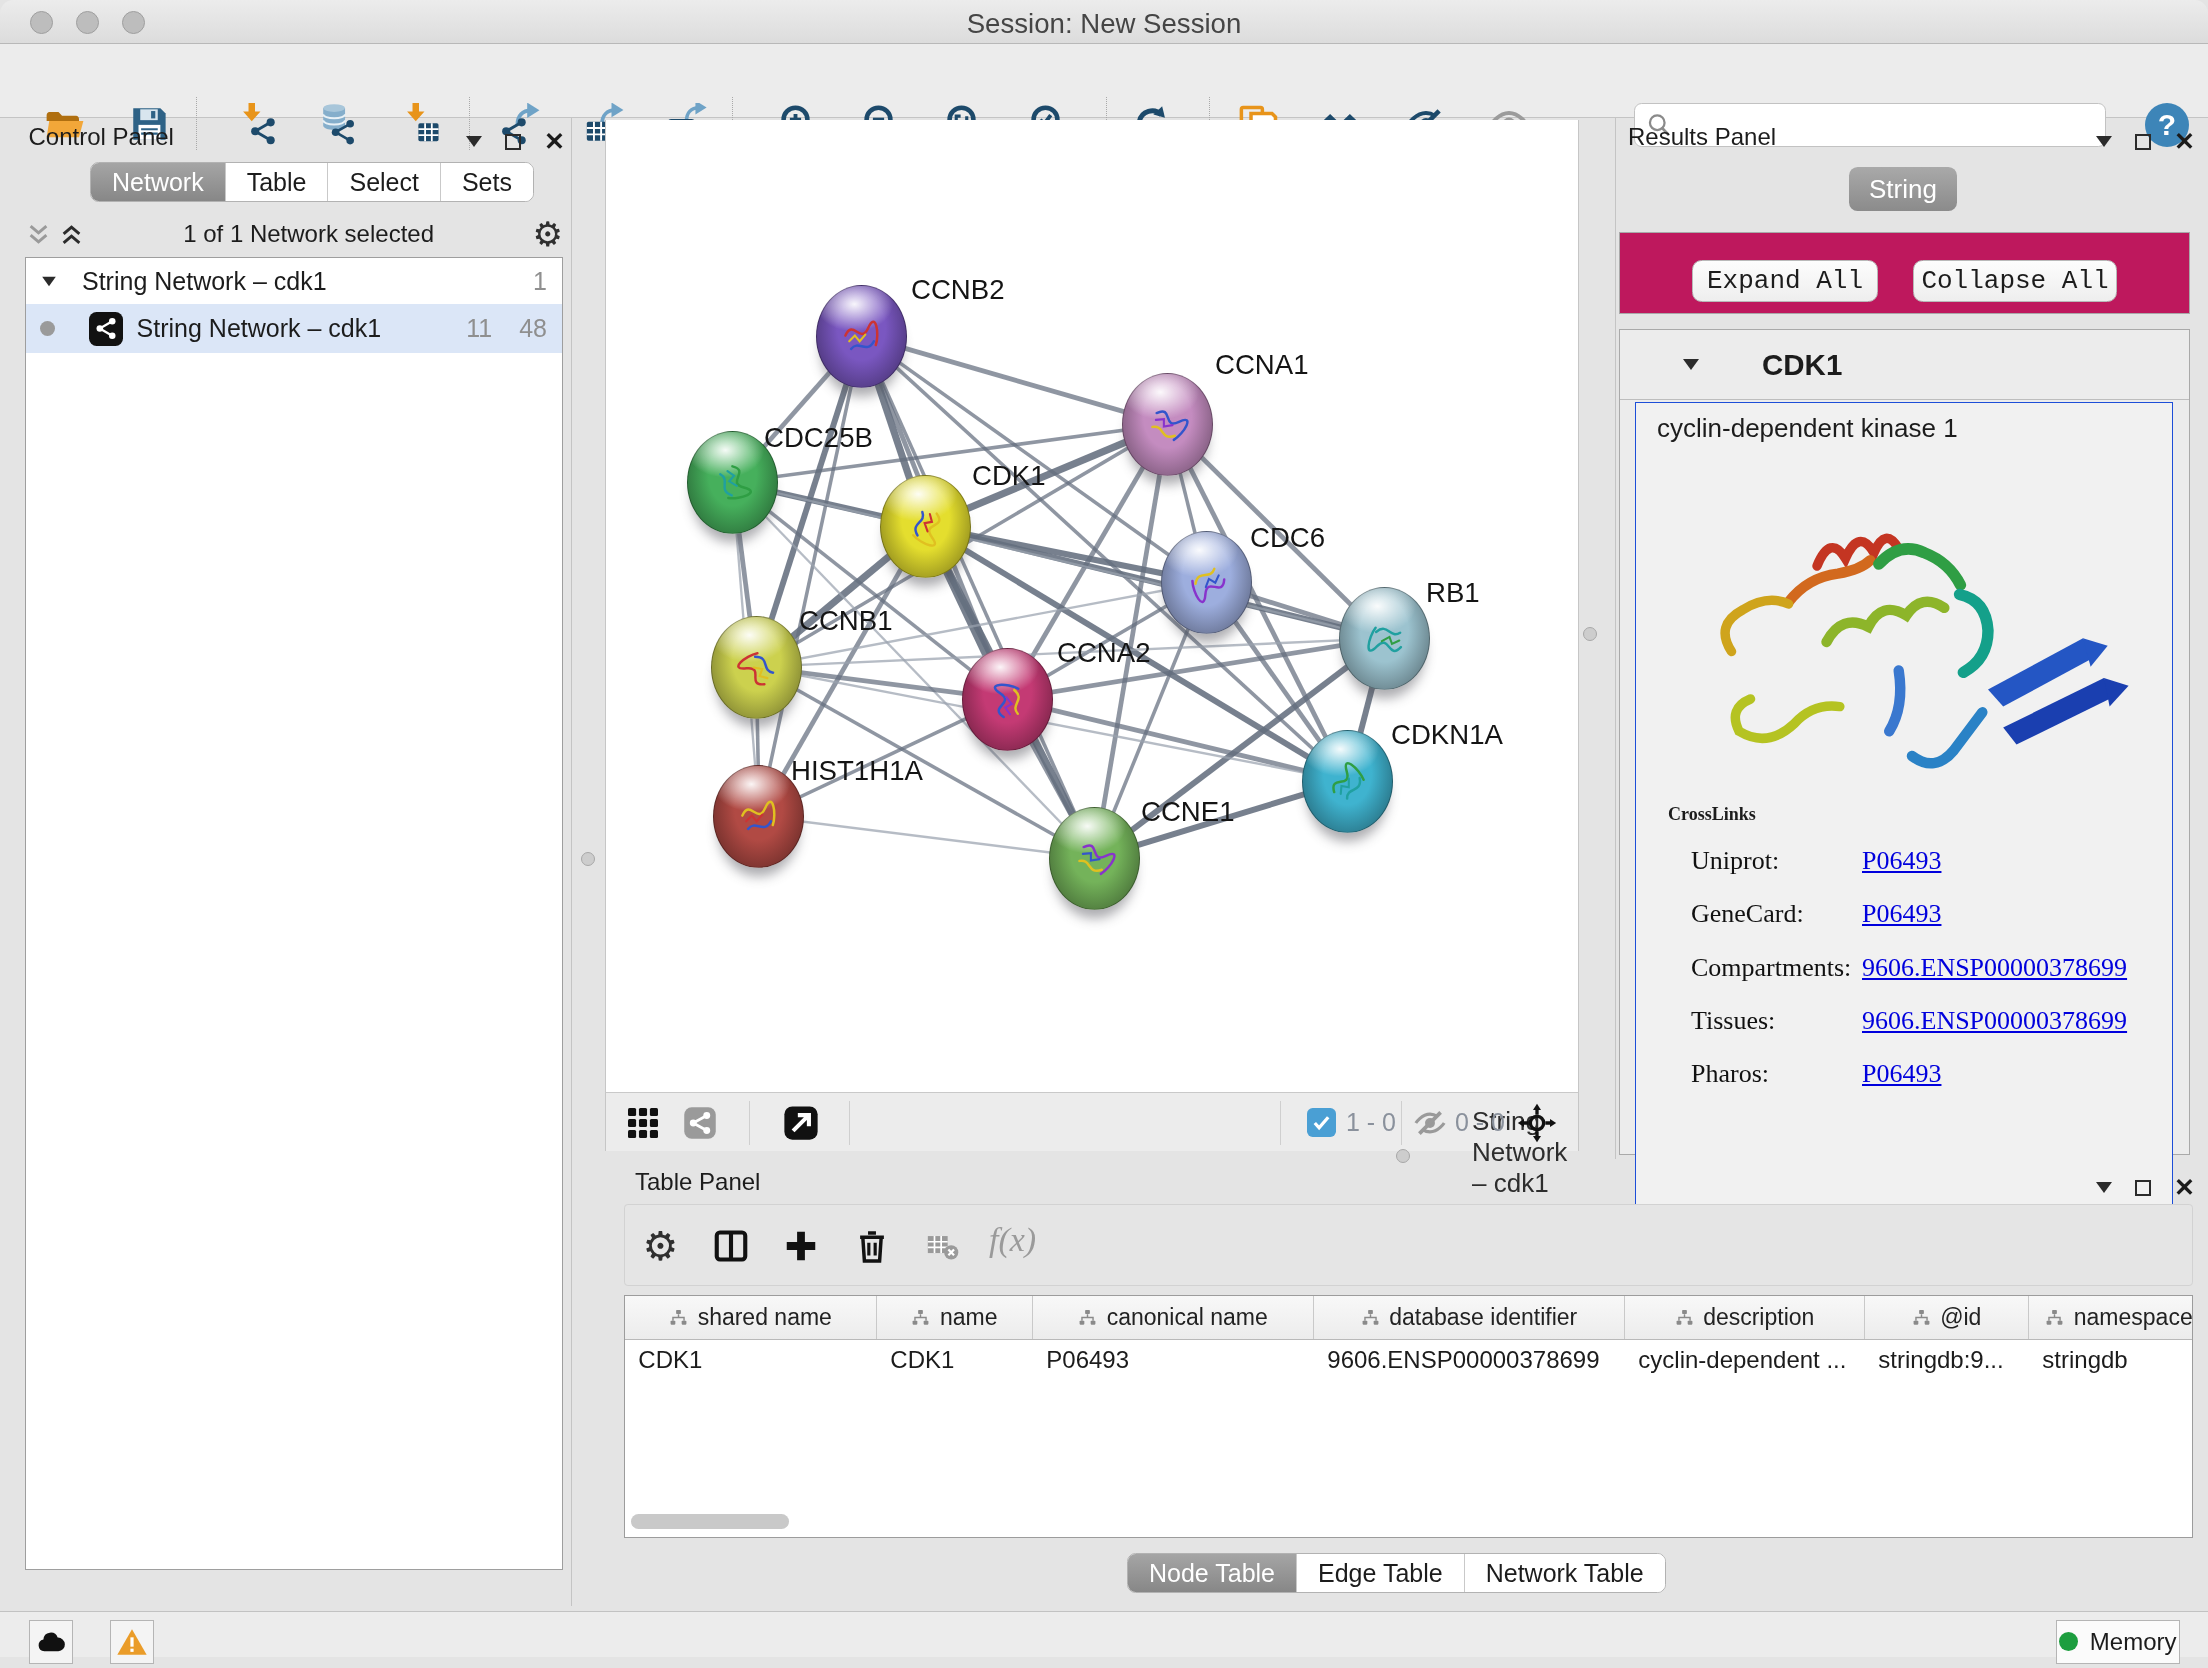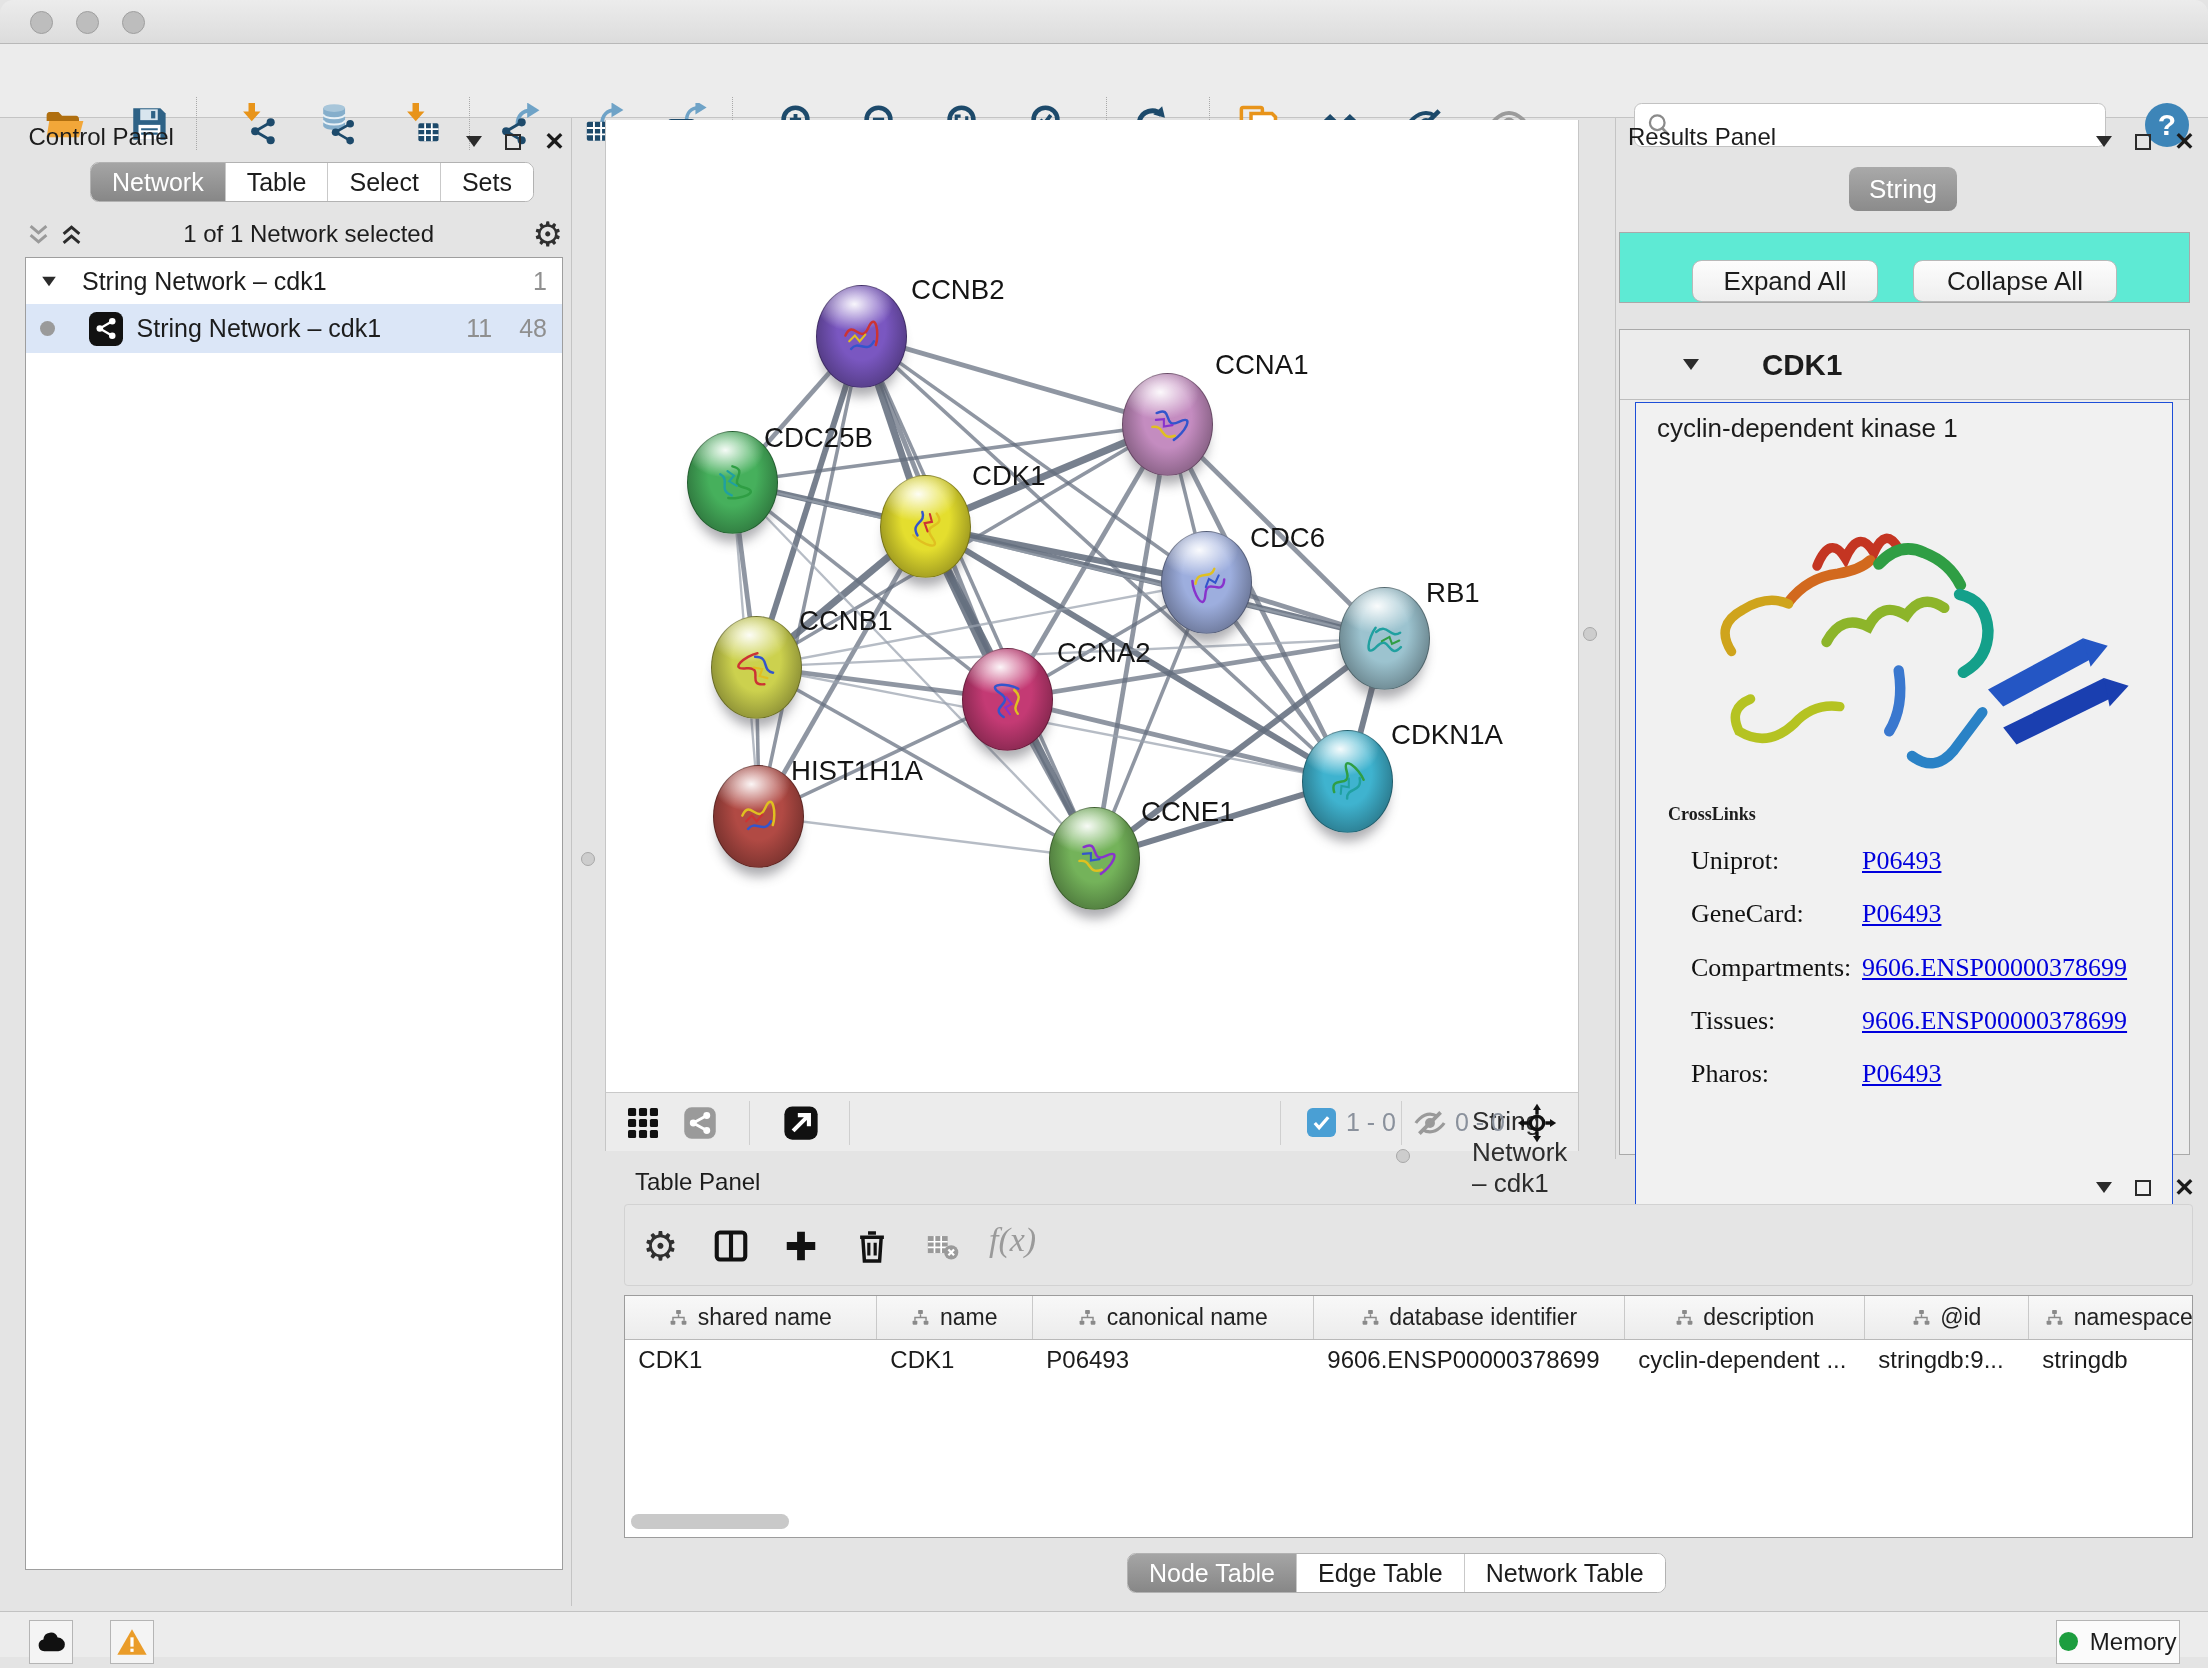"Session: New Session" div { html: none -> <div>Session: New Session</div> }
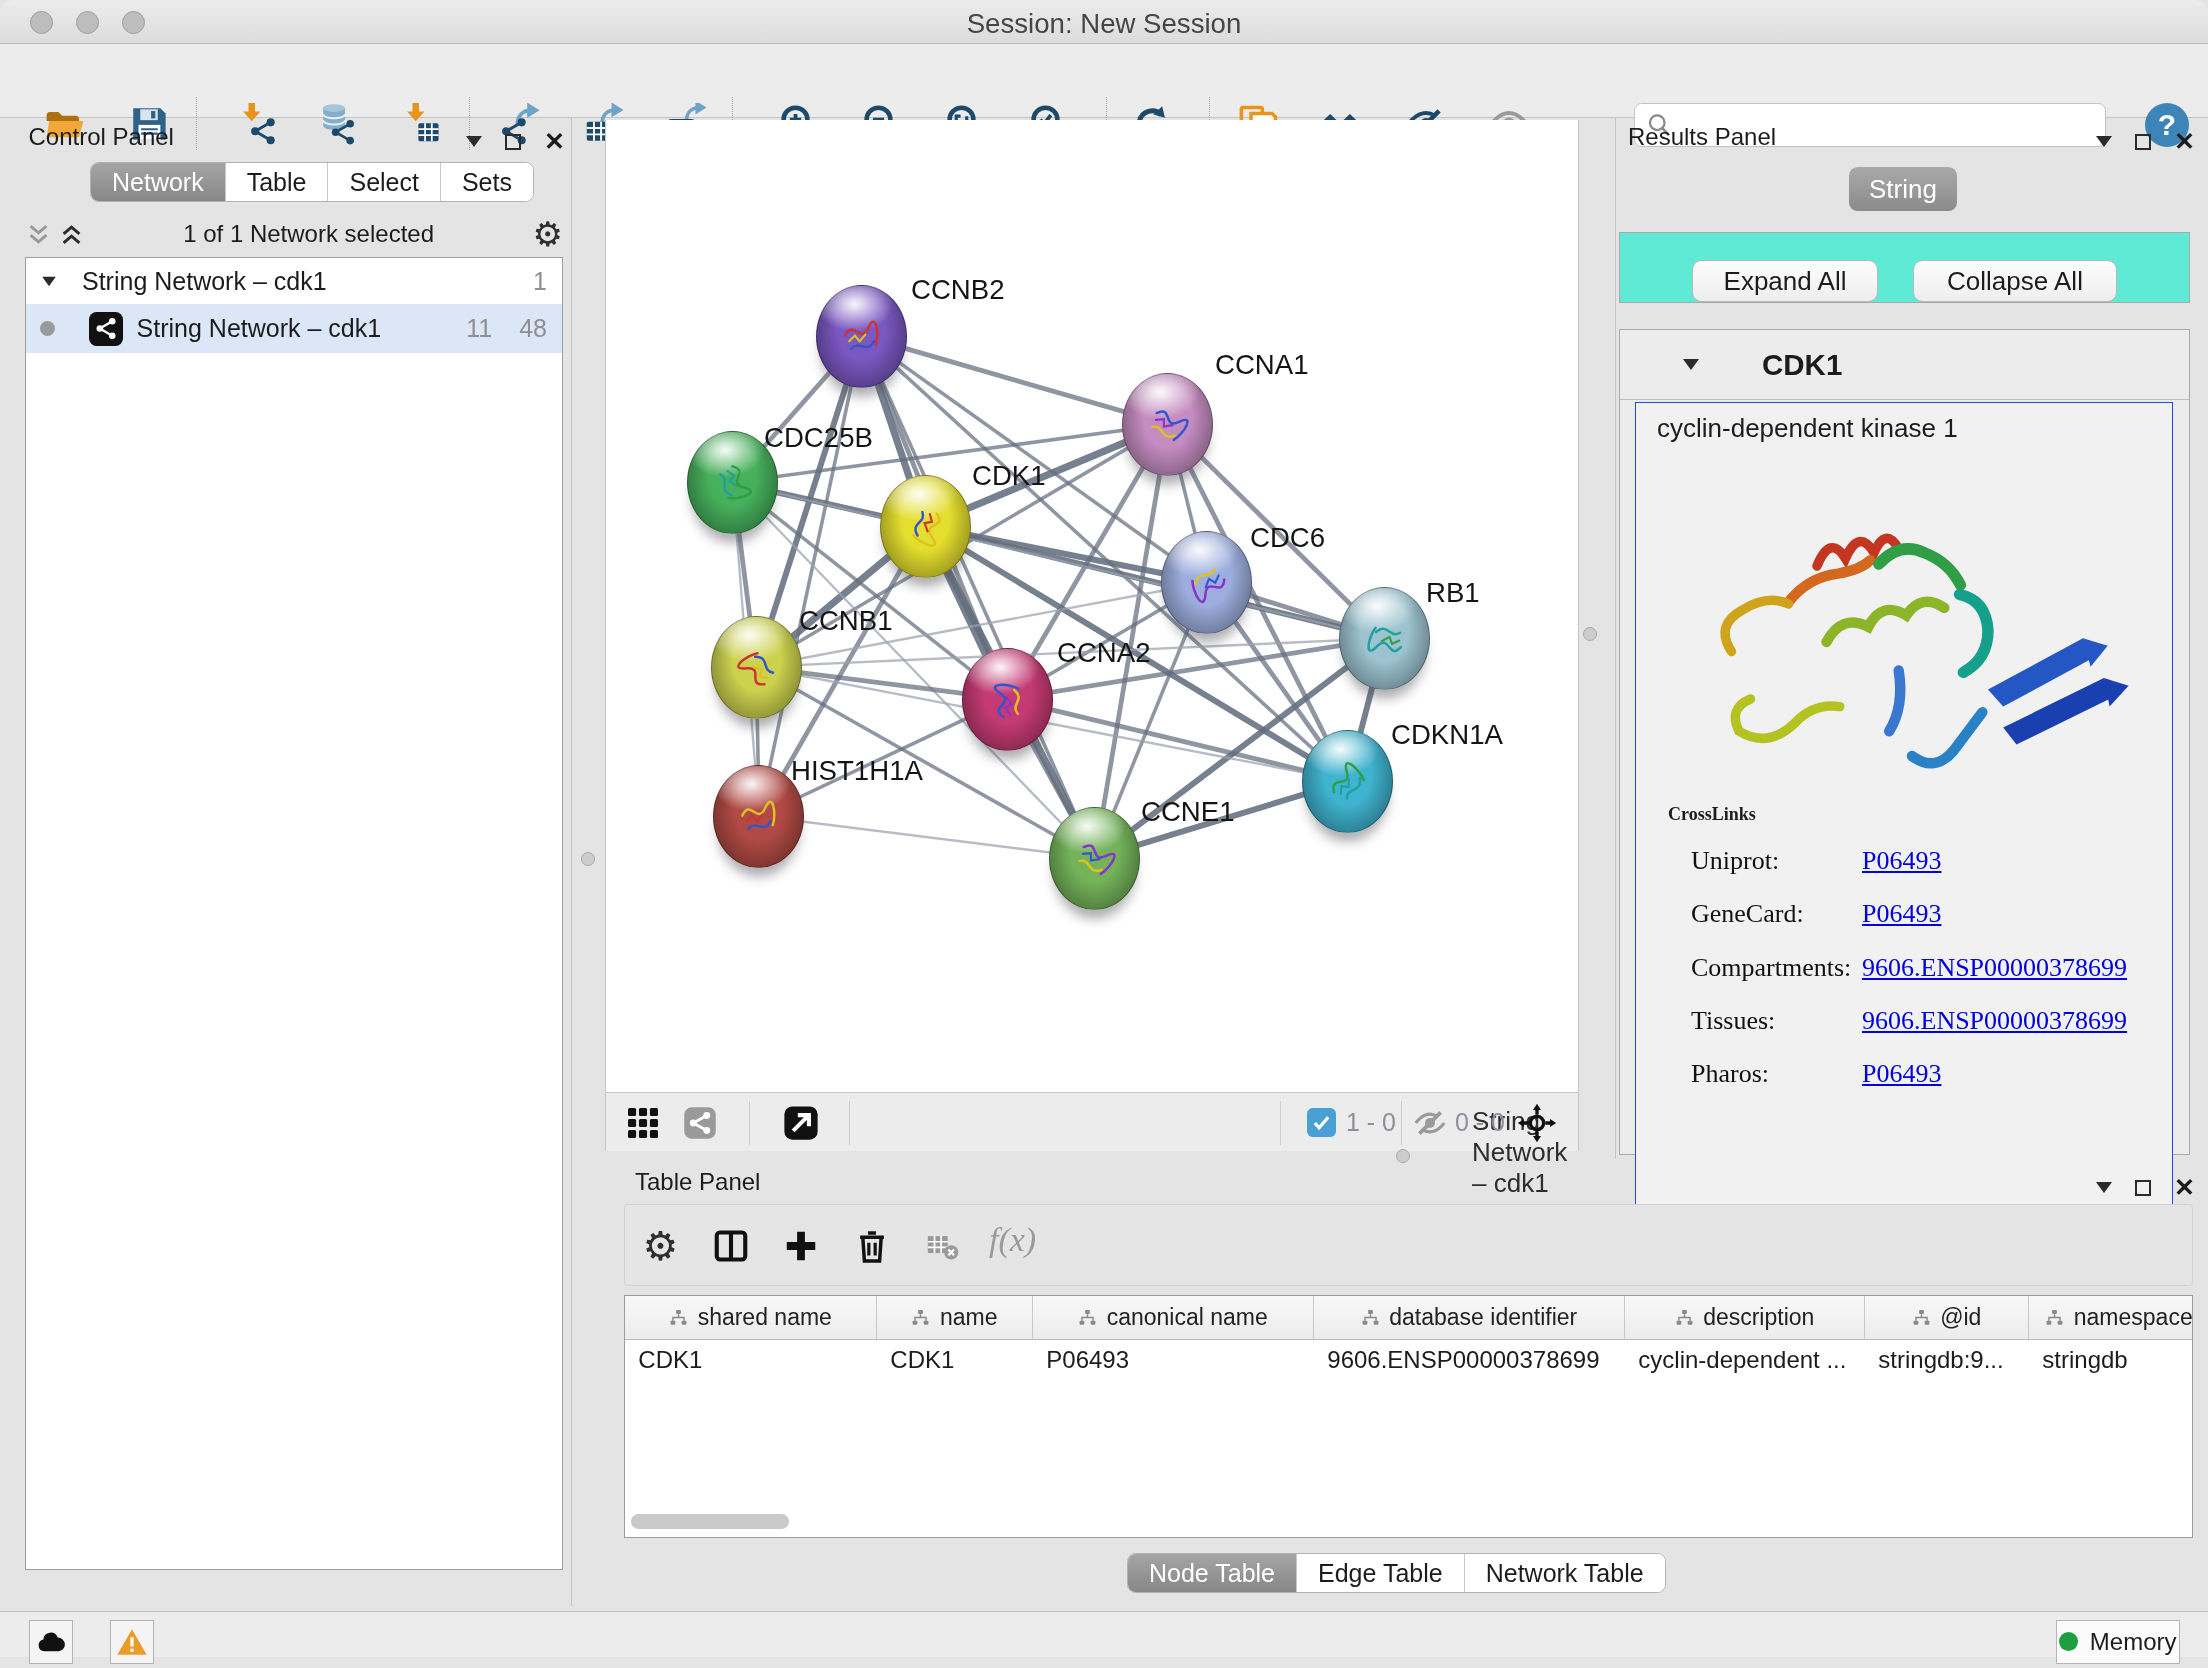"Expand All" #rp-box1 { background: #5eead4 -> #be185d; font-family: none -> Liberation Mono, monospace; height: 71px -> 82px }
